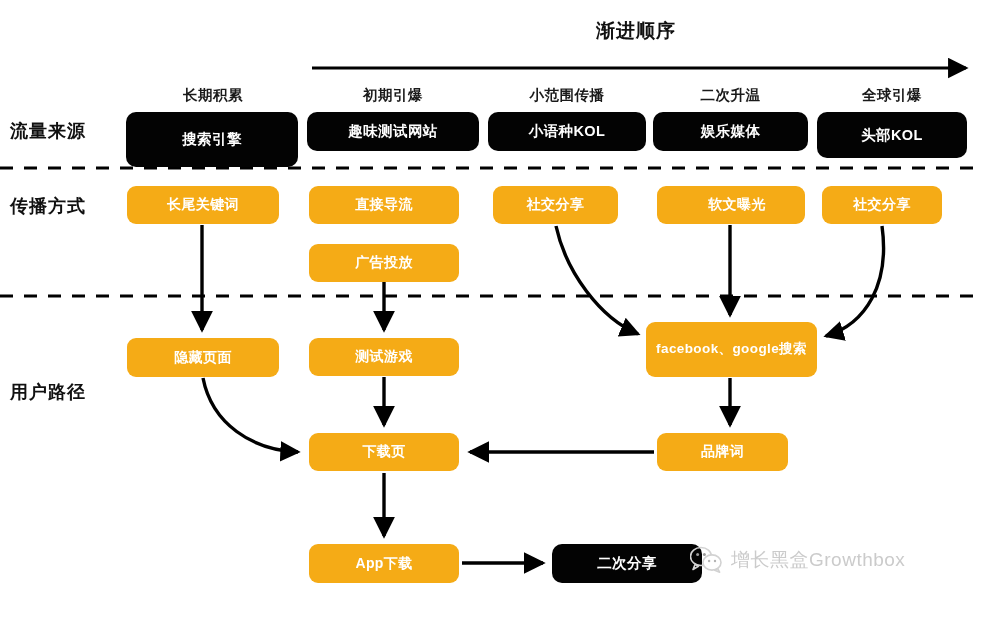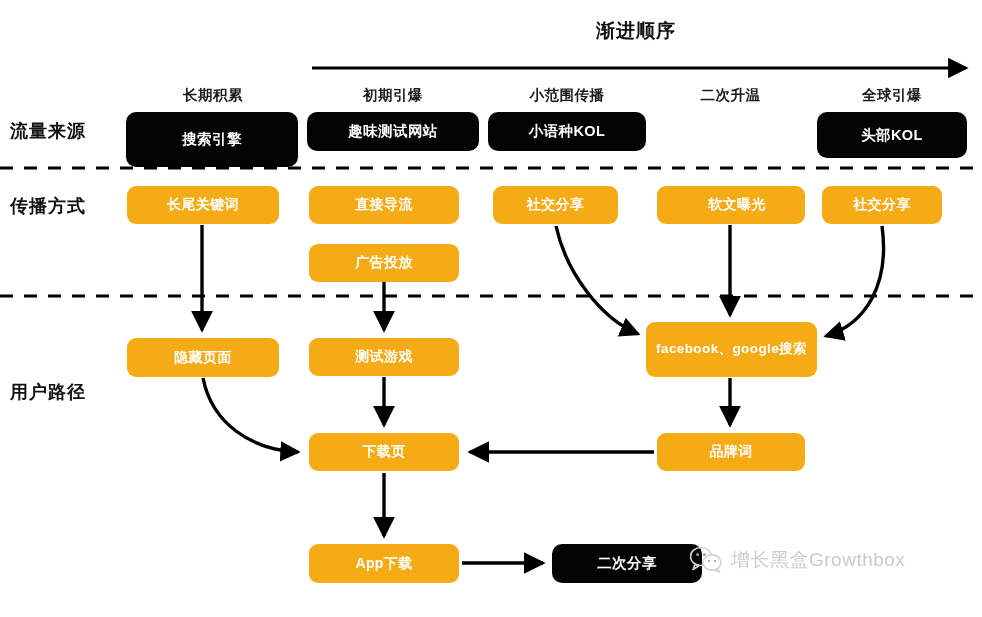"娱乐媒体" div.node { html: none -> <div>娱乐媒体</div> }
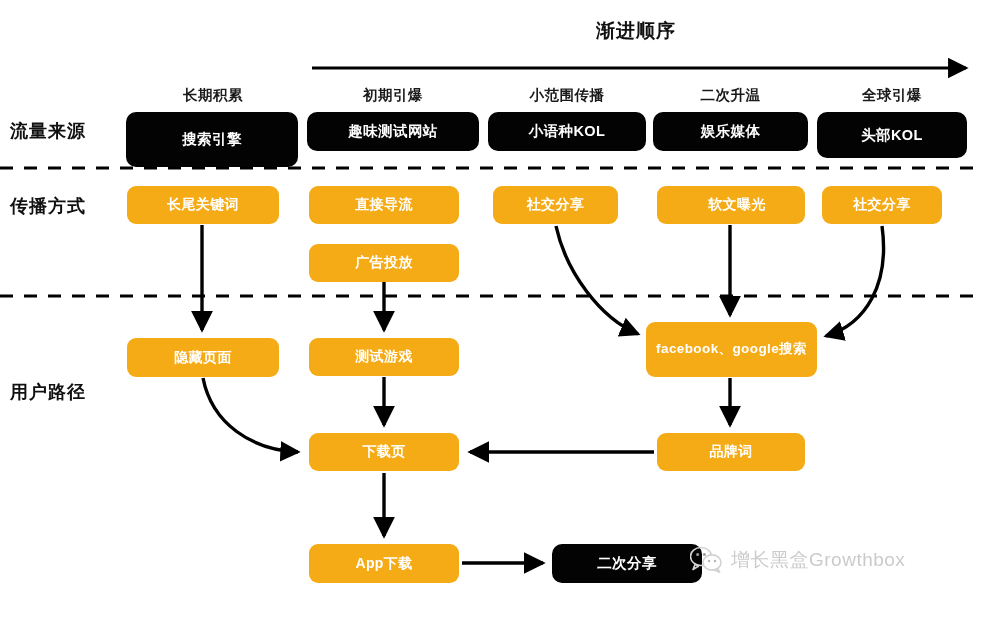"品牌词" div.node { width: 148px -> 131px }
